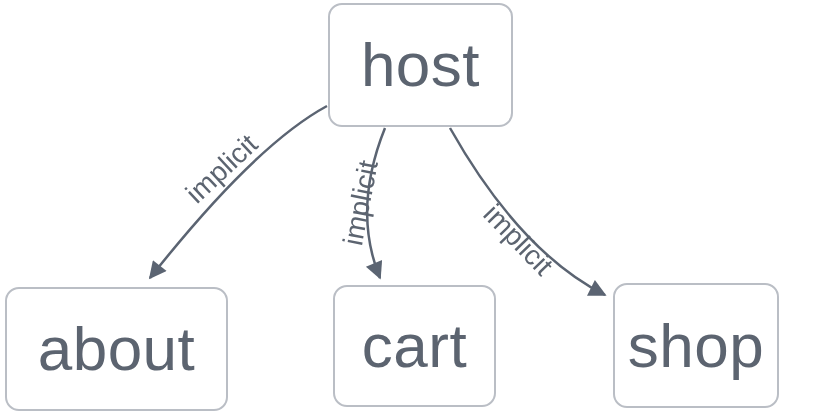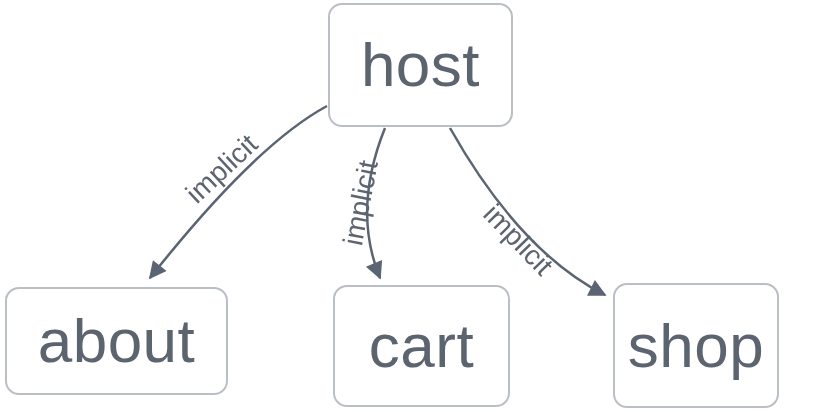"about" .node-about { height: 108px -> 124px }
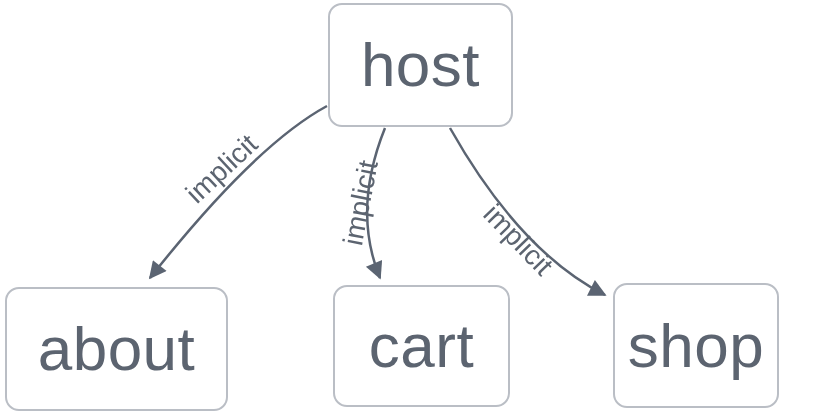"cart" .node-cart { width: 177px -> 163px }
